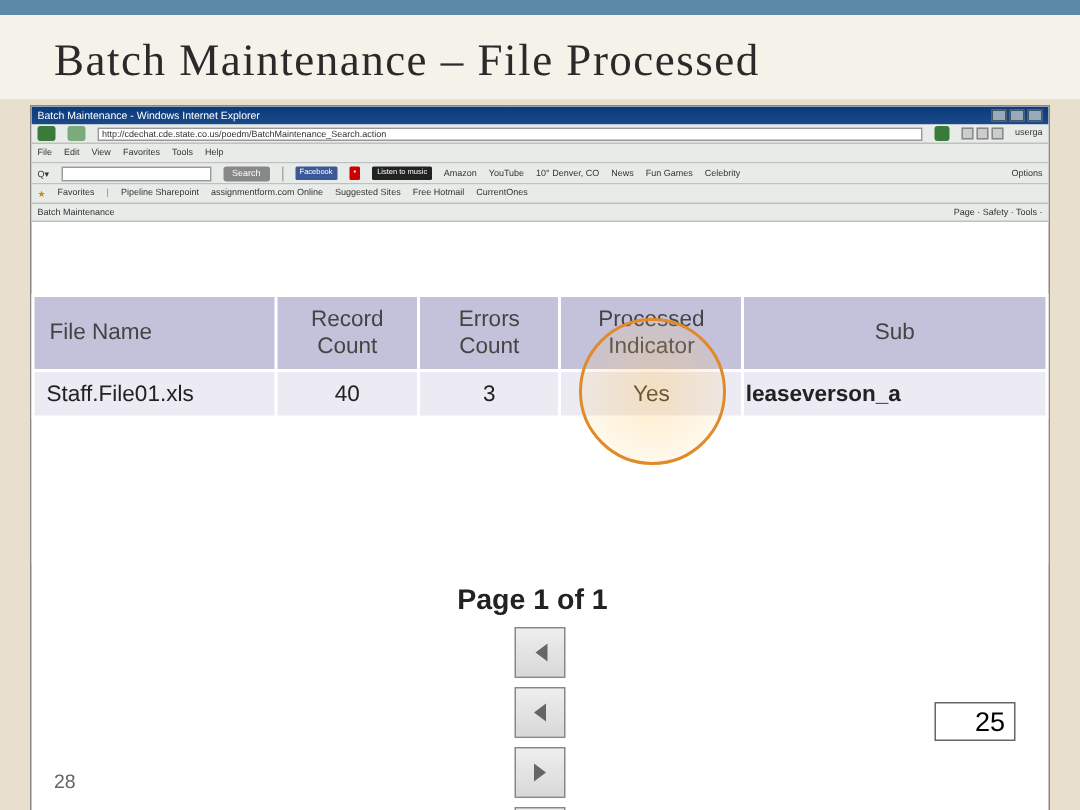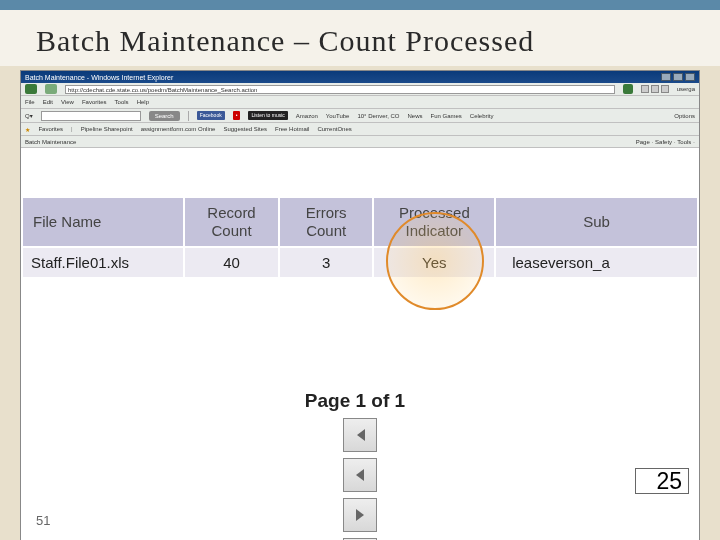"Batch Maintenance – Count Processed" div.slide-title { text: Count -> File }
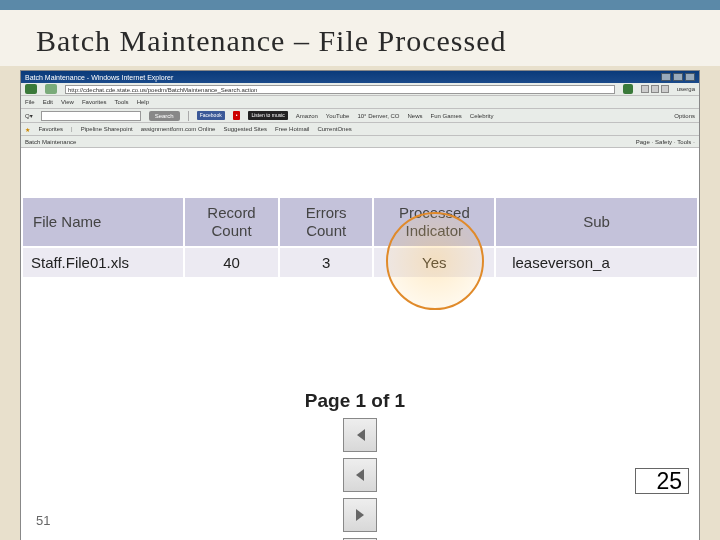"leaseverson_a" .data-table td:last-child { font-weight: none -> bold; padding-left: 16px -> 1px }
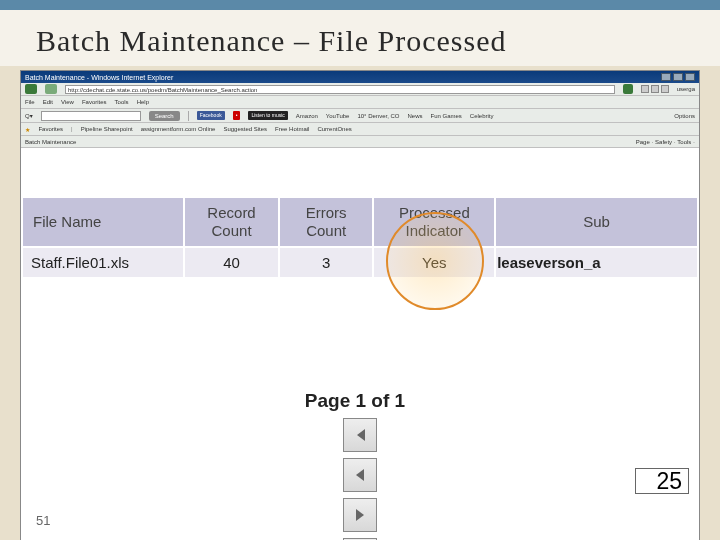"25" .pager-box { font-size: 23px -> 18px; right: 10px -> 22px }
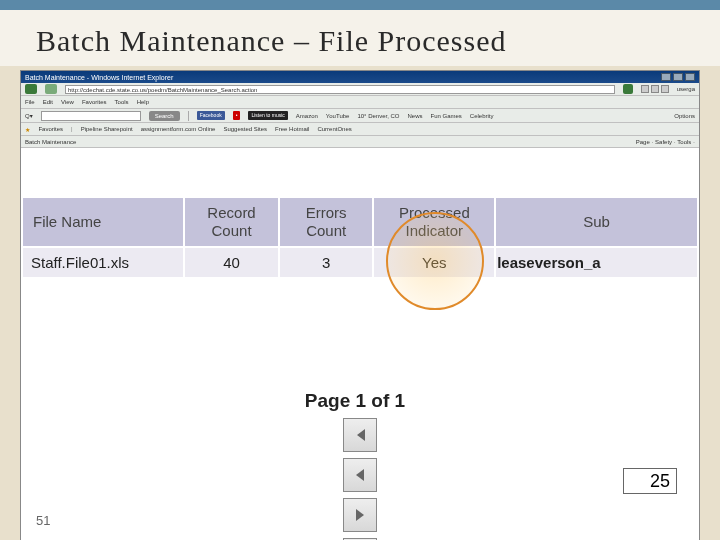"51" span.pagenum { text: 51 -> 28 }
